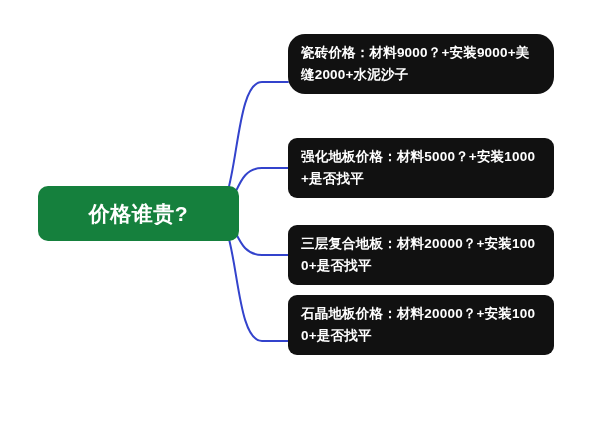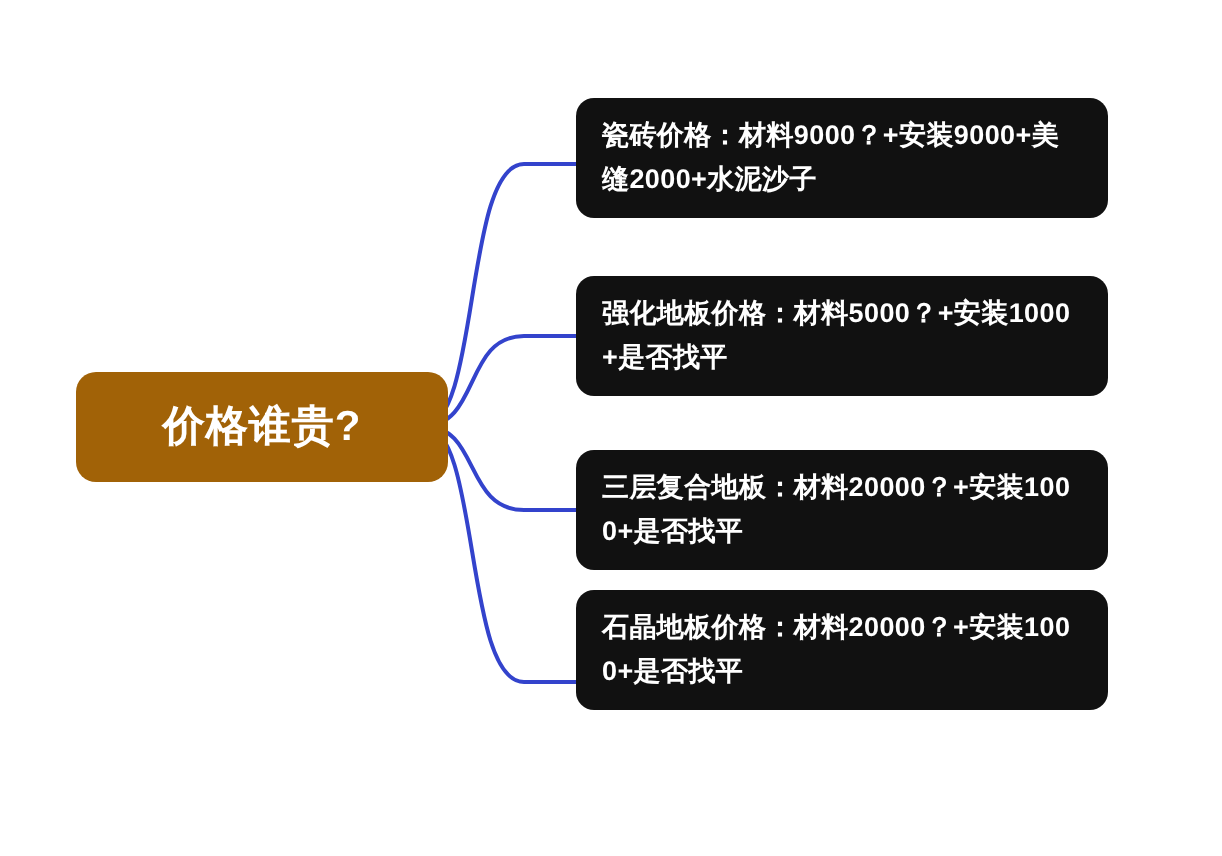"瓷砖价格：材料9000？+安装9000+美缝2000+水泥沙子" #child-node-0 { border-radius: none -> 17px; top: 49px -> 34px }
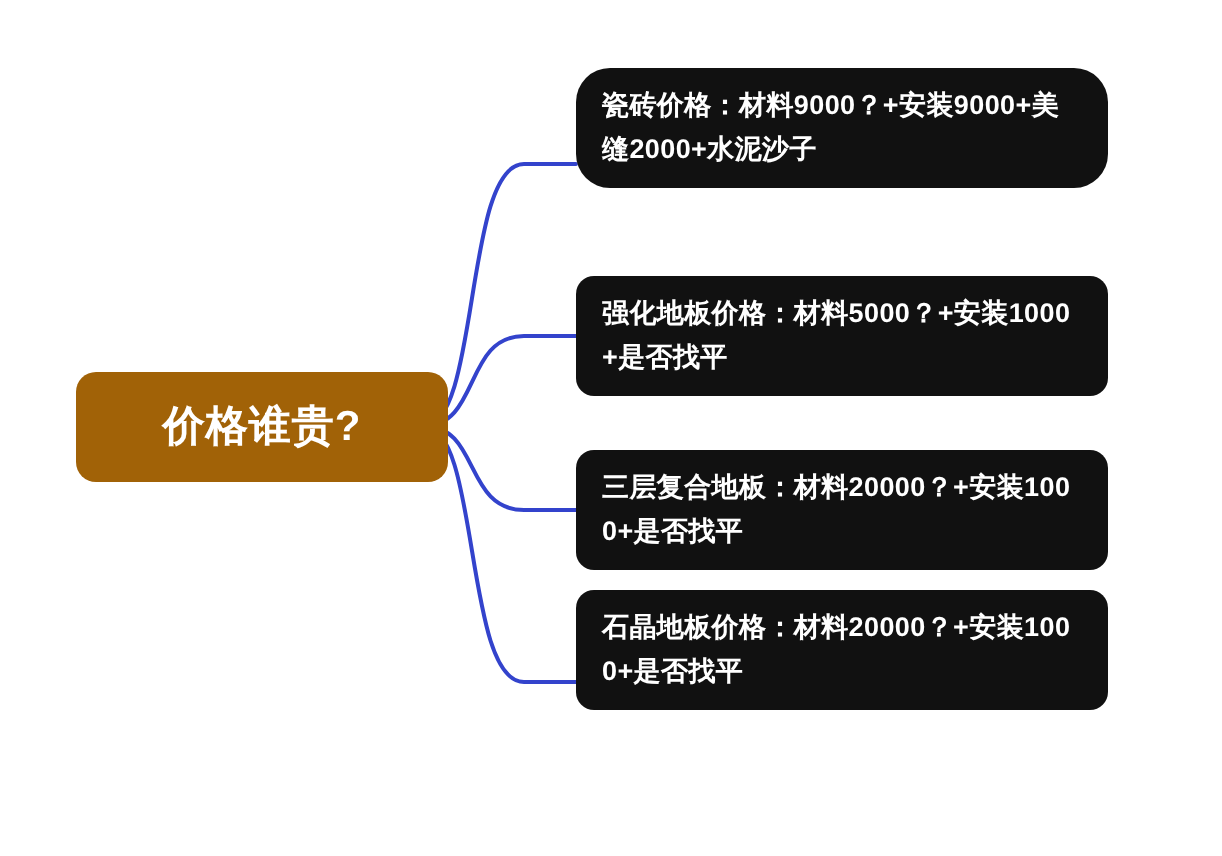"价格谁贵?" #root-node { background: #a16207 -> #15803d; width: 186px -> 201px }
